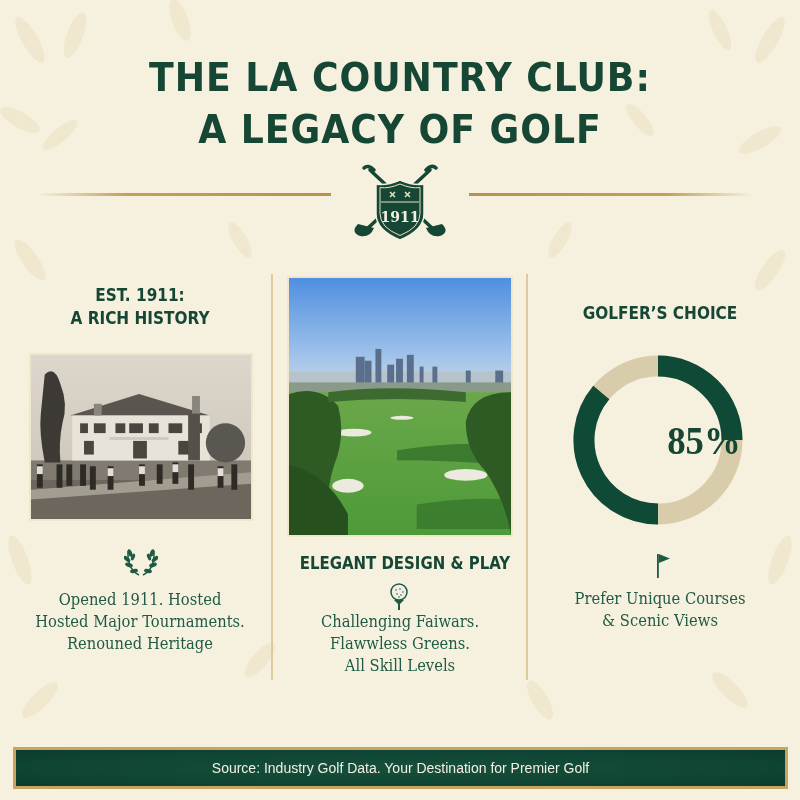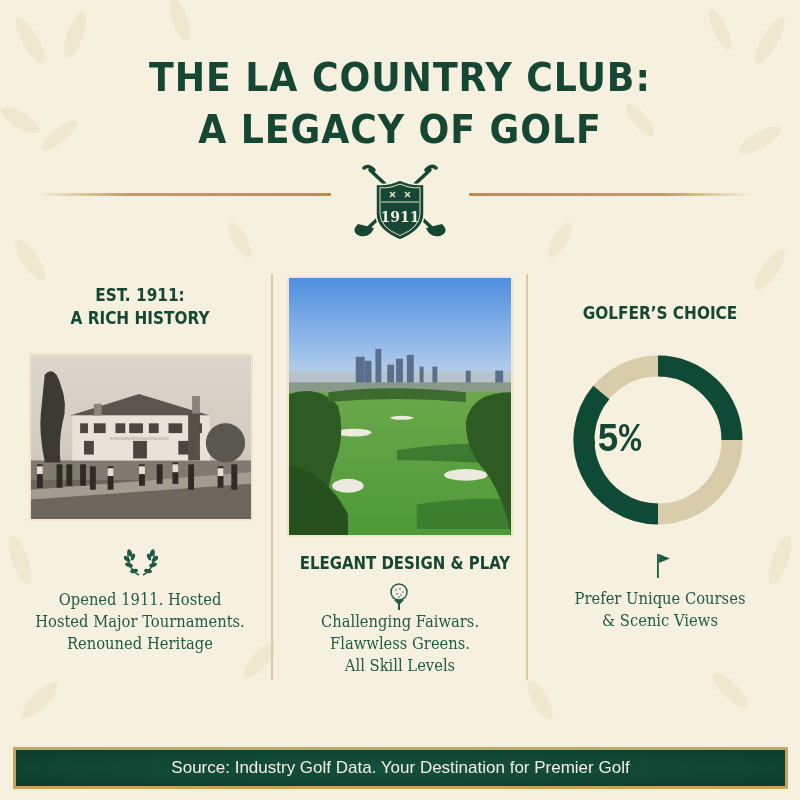"85%" .donut-value { font-family: Liberation Mono, monospace -> Liberation Serif, serif; justify-content: flex-start -> flex-end }
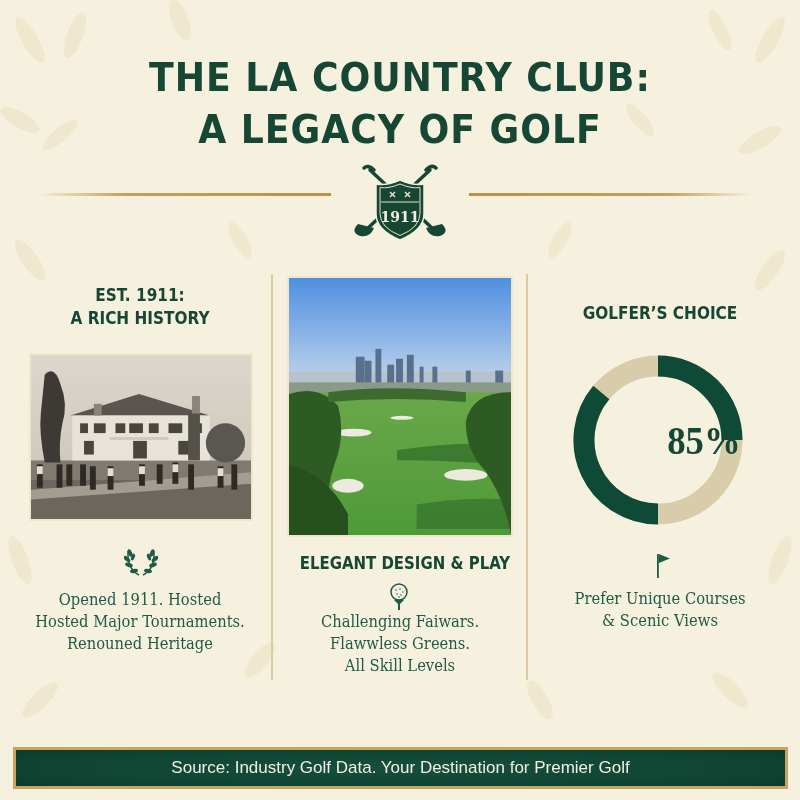"Source: Industry Golf Data. Your" .footer-inner { font-size: 17px -> 14px }
